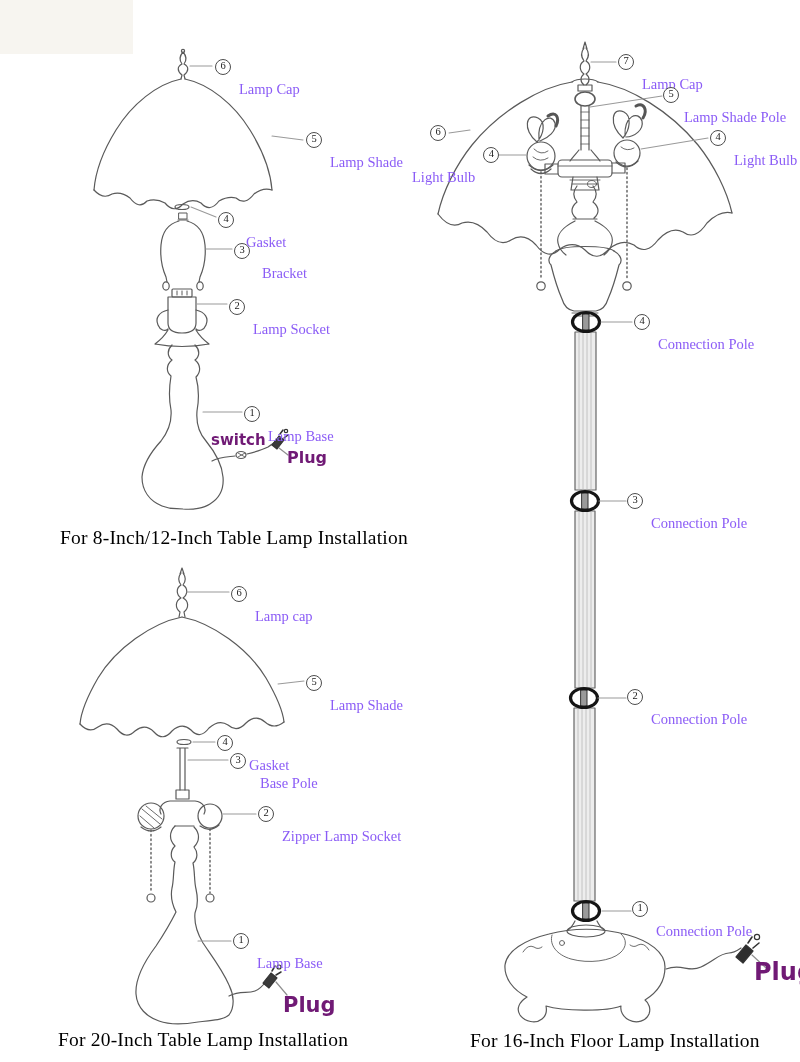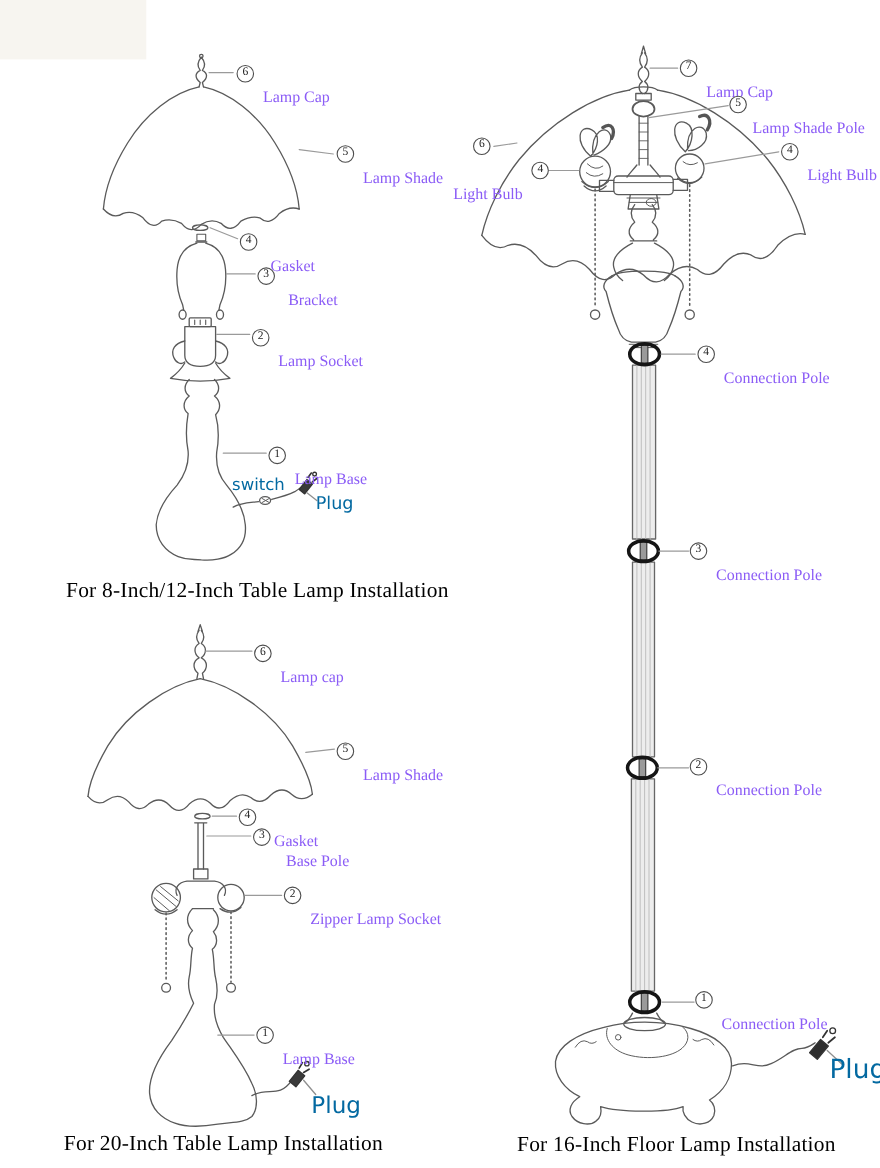"switch" .hand { color: #0369a1 -> #701a75; font-weight: none -> bold }
